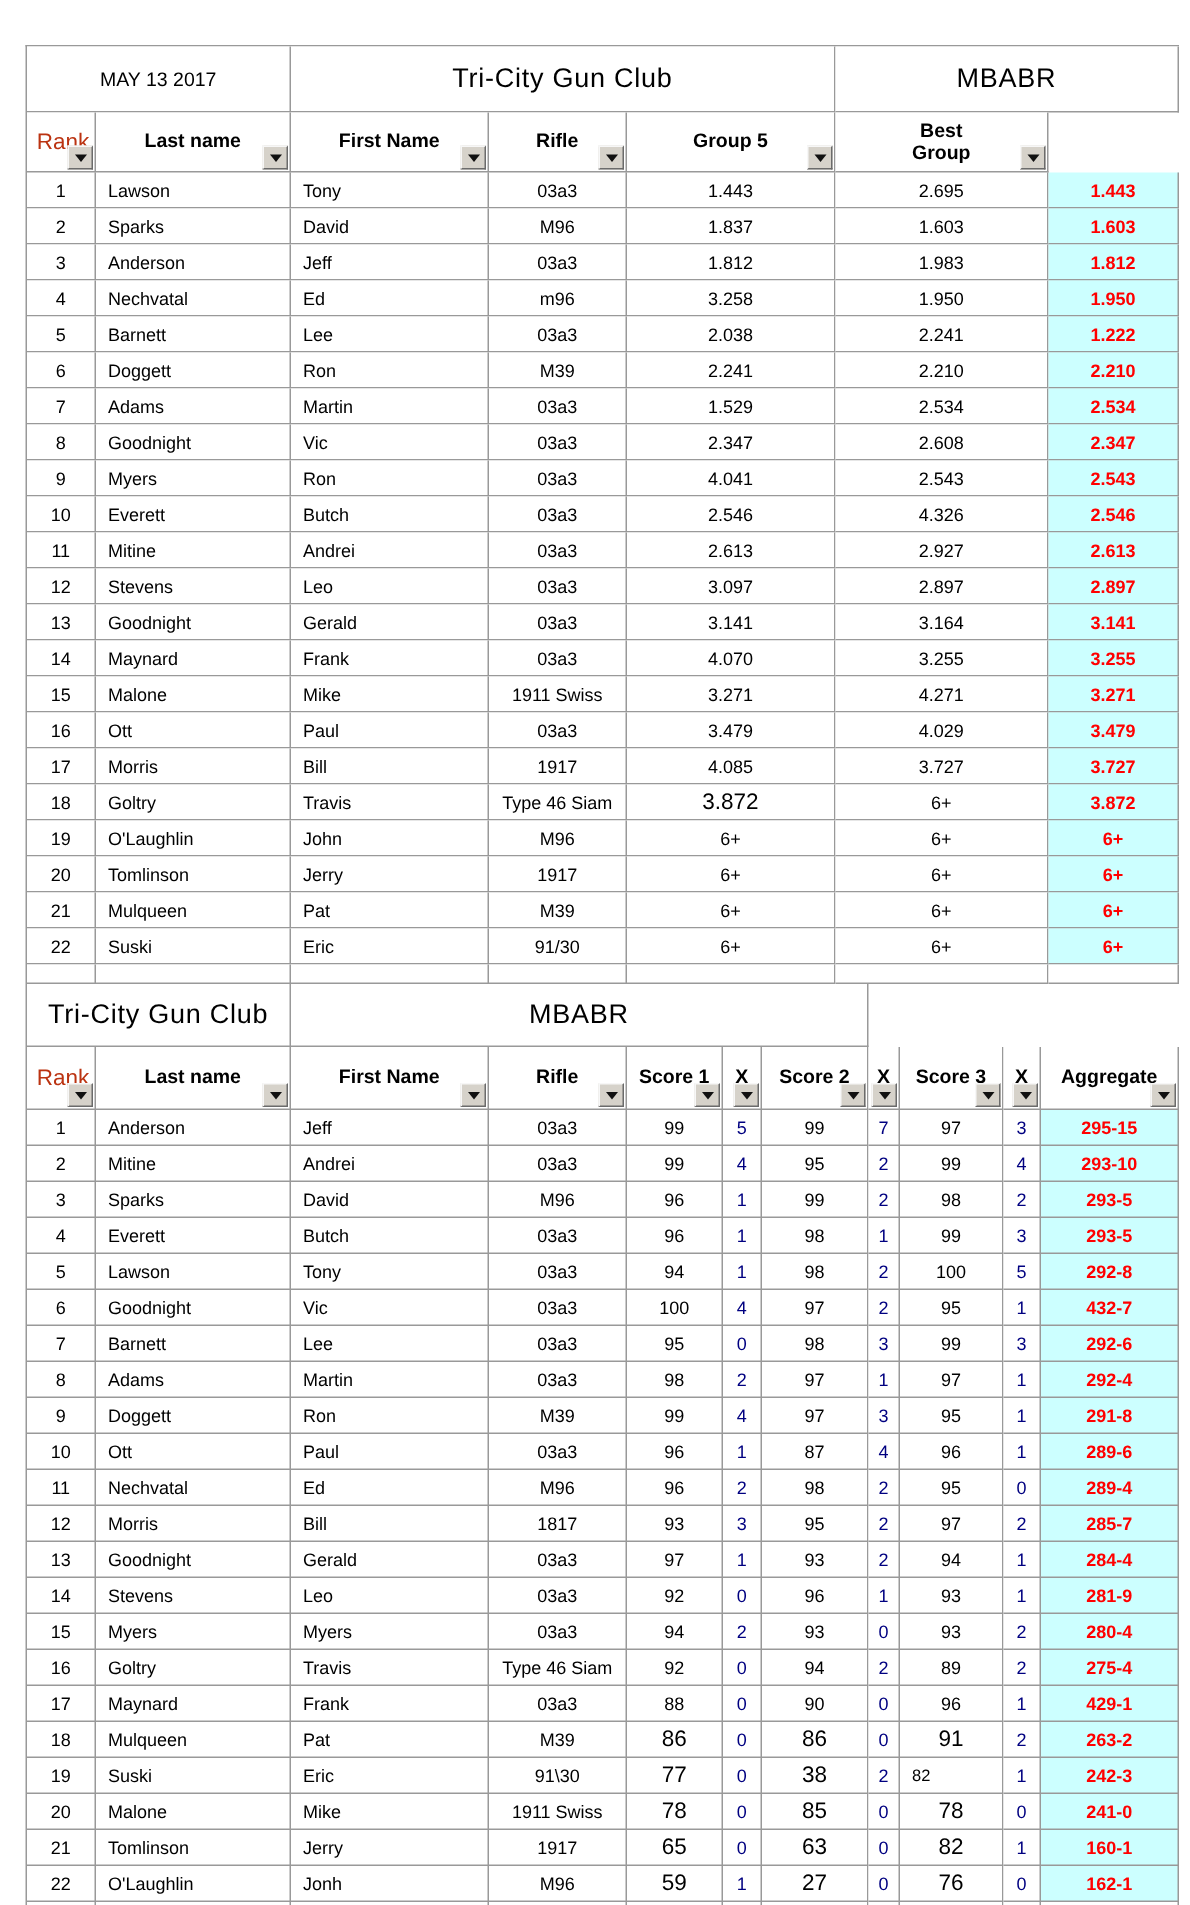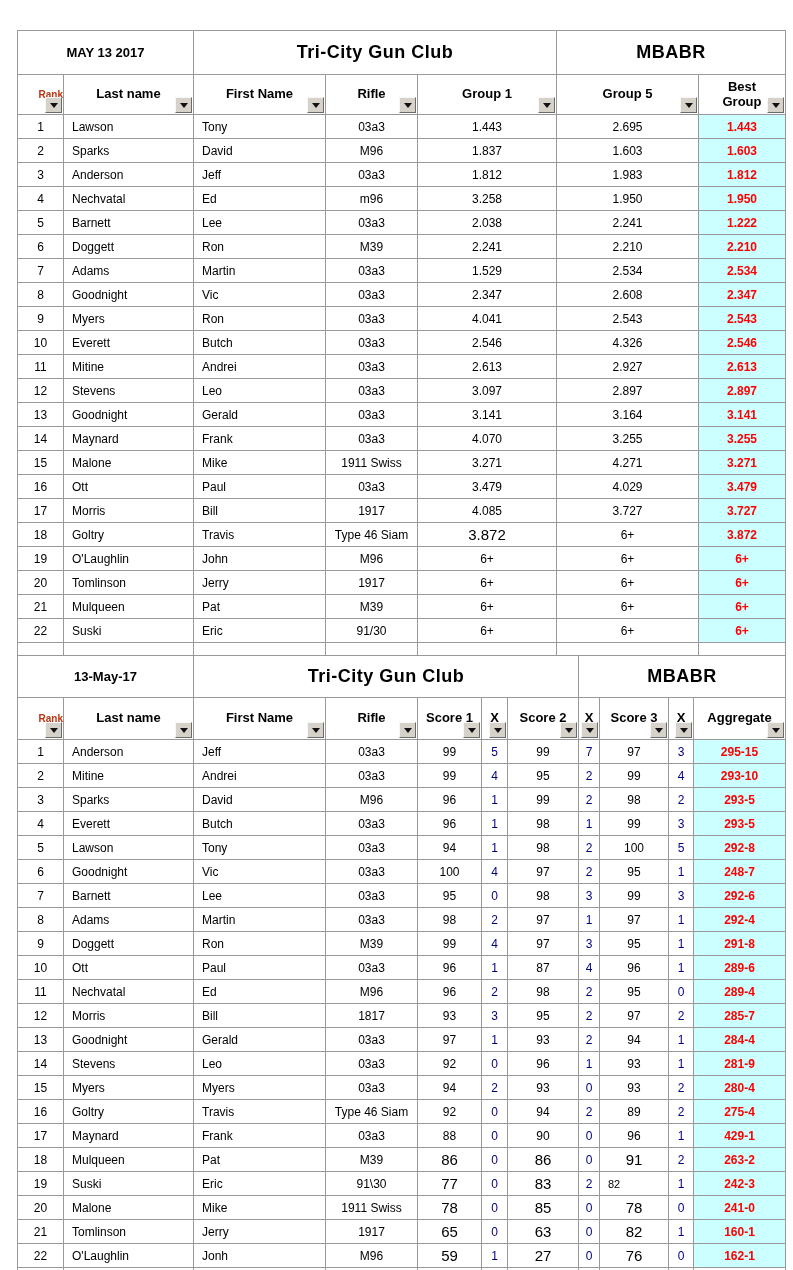"MAY 13 2017" .tcell { font-weight: bold -> normal }
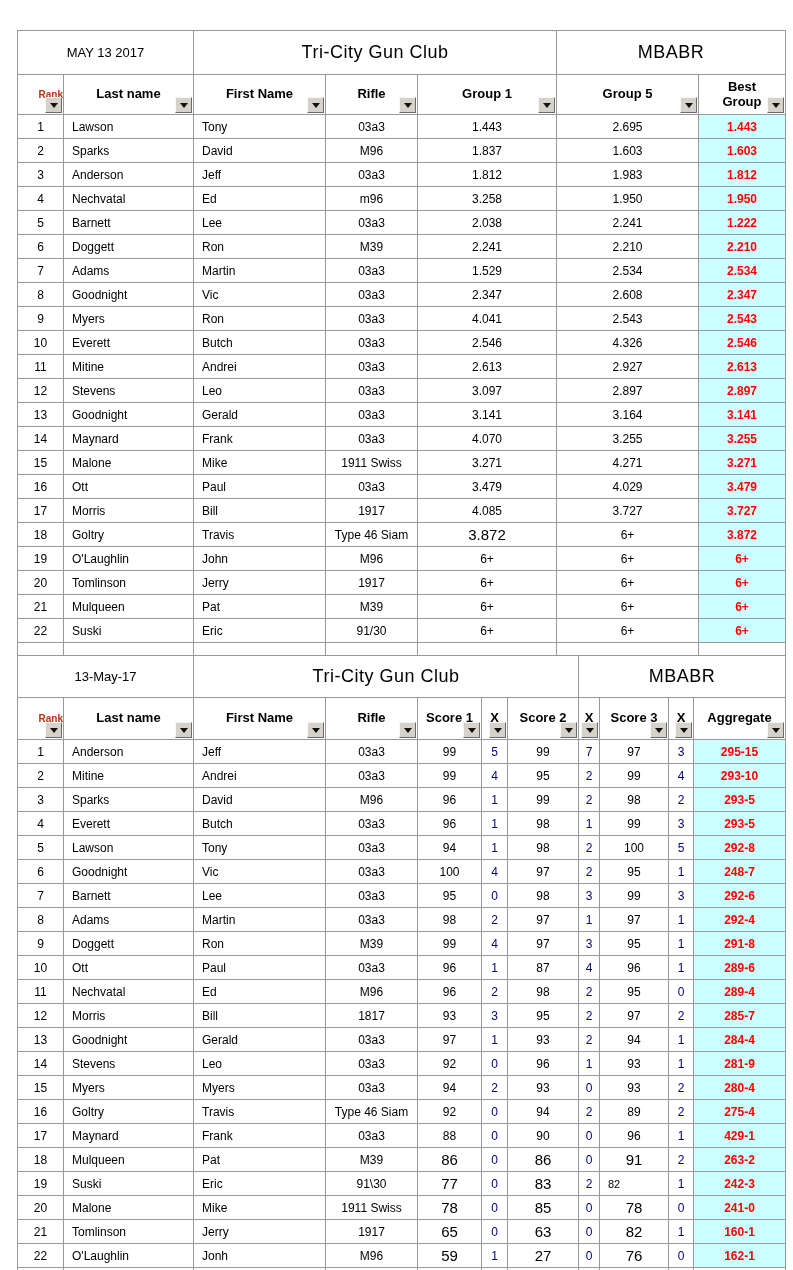"Rank" .hcell.rank-h { font-size: 10px -> 15px; font-weight: bold -> normal; justify-content: flex-end -> center }
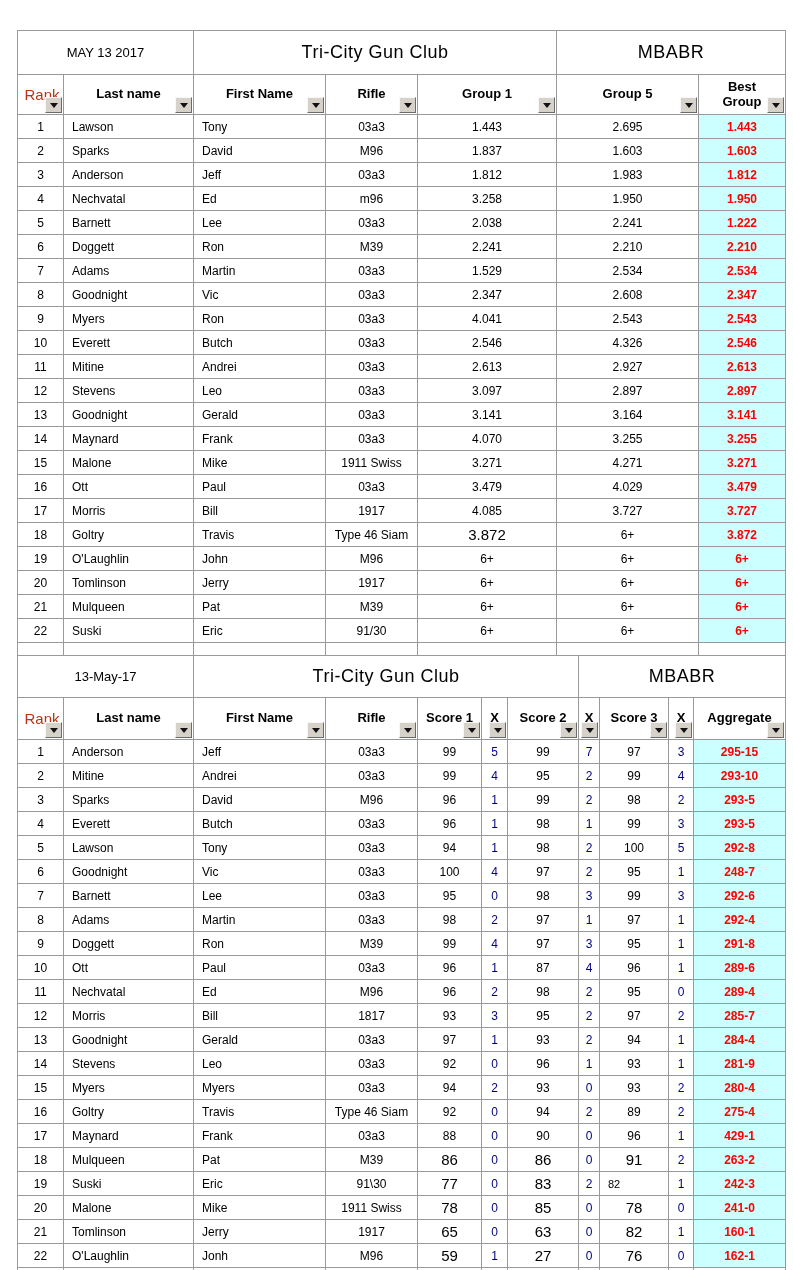"Group 1" div.hcell { html: <div><span>Group 1</span><div><div></div></div></div> -> none }
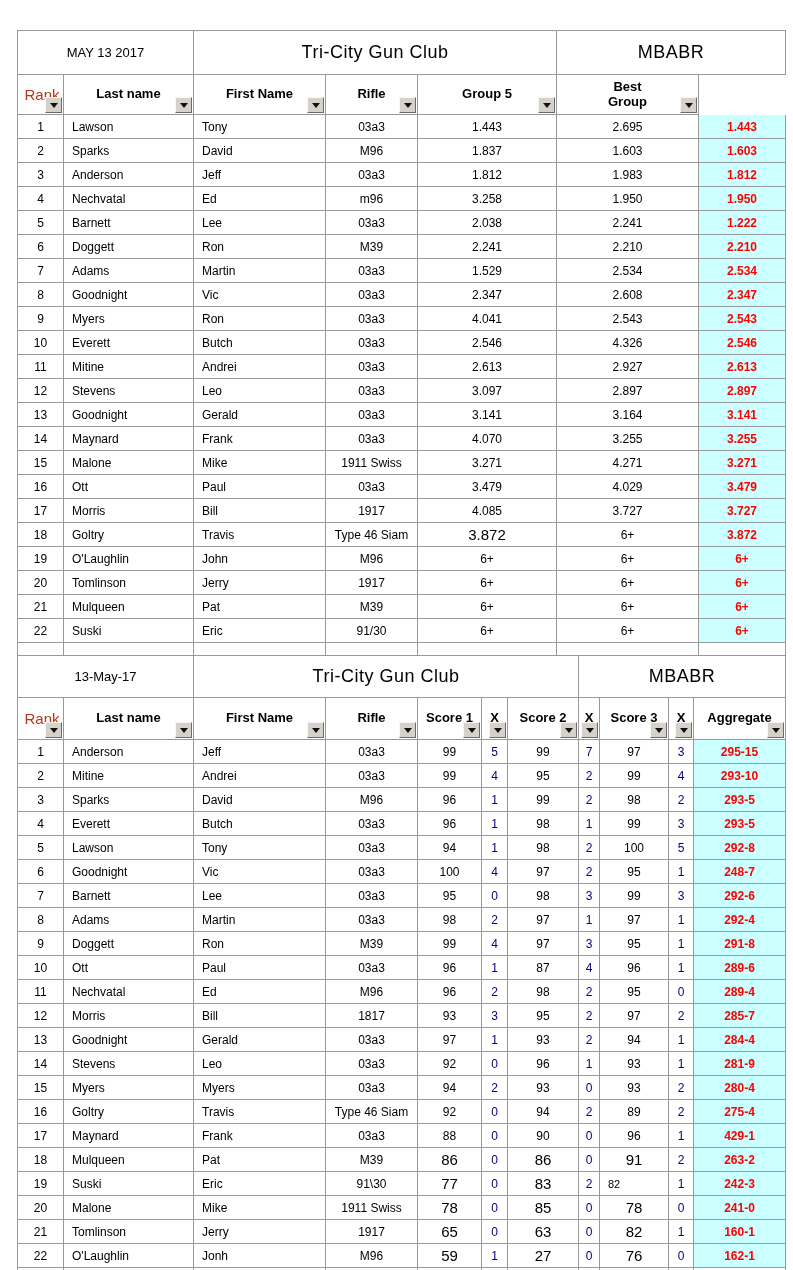"13-May-17" div.tcell { html: <div>13-May-17</div> -> none }
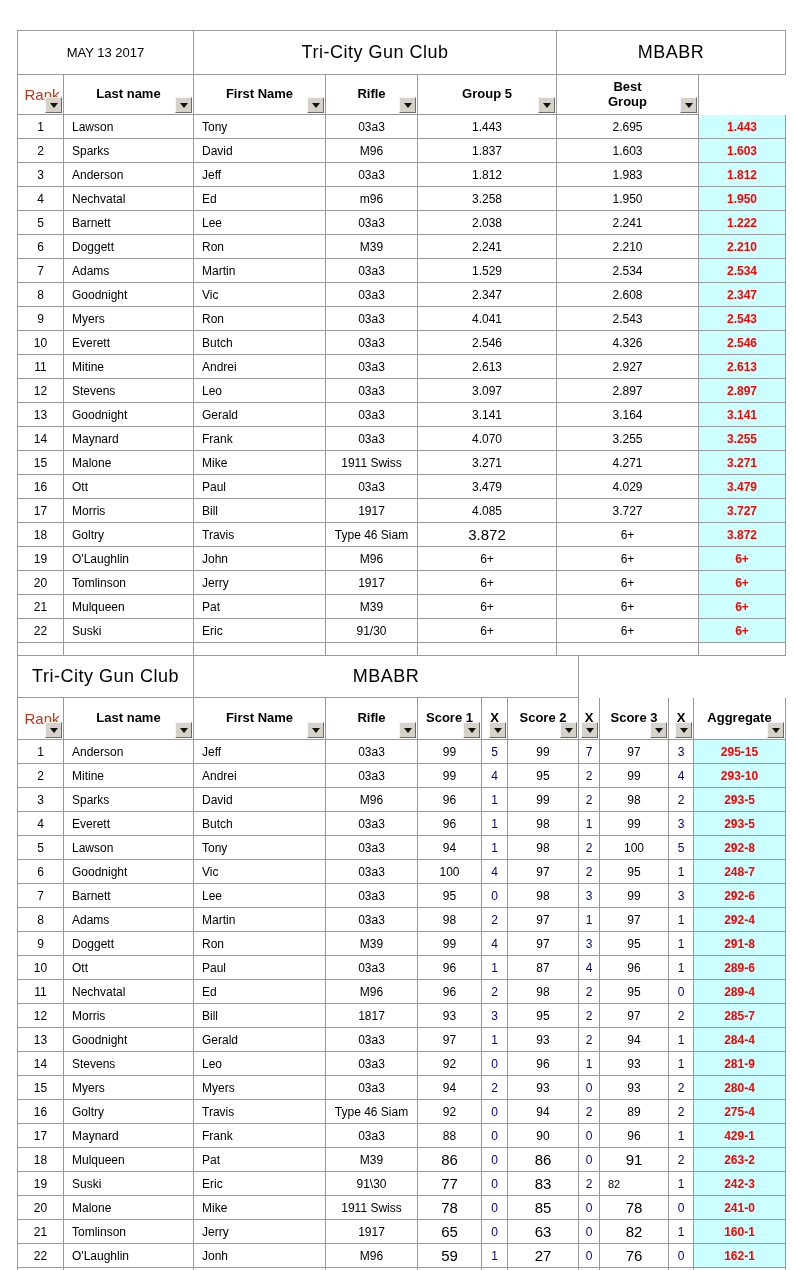"248-7" div.cell { text: 248-7 -> 432-7 }
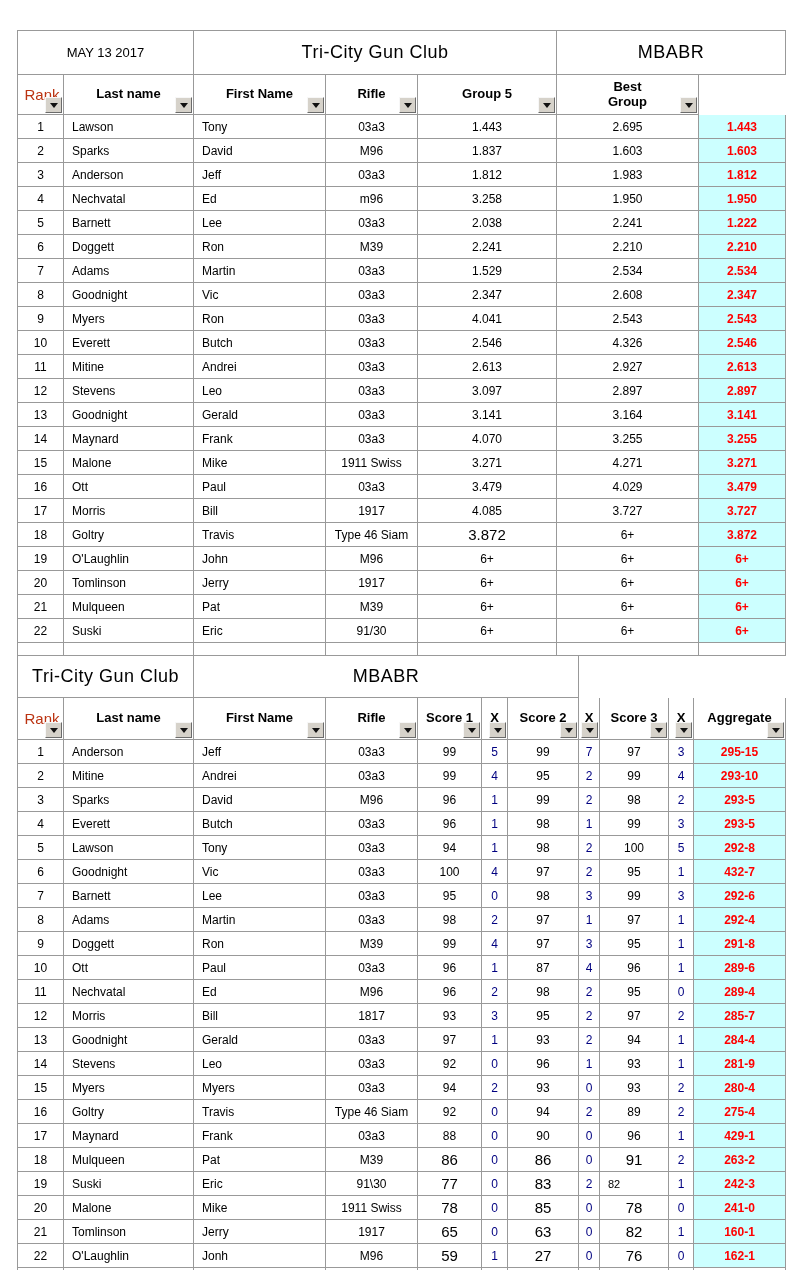"83" div.cell { text: 83 -> 38 }
